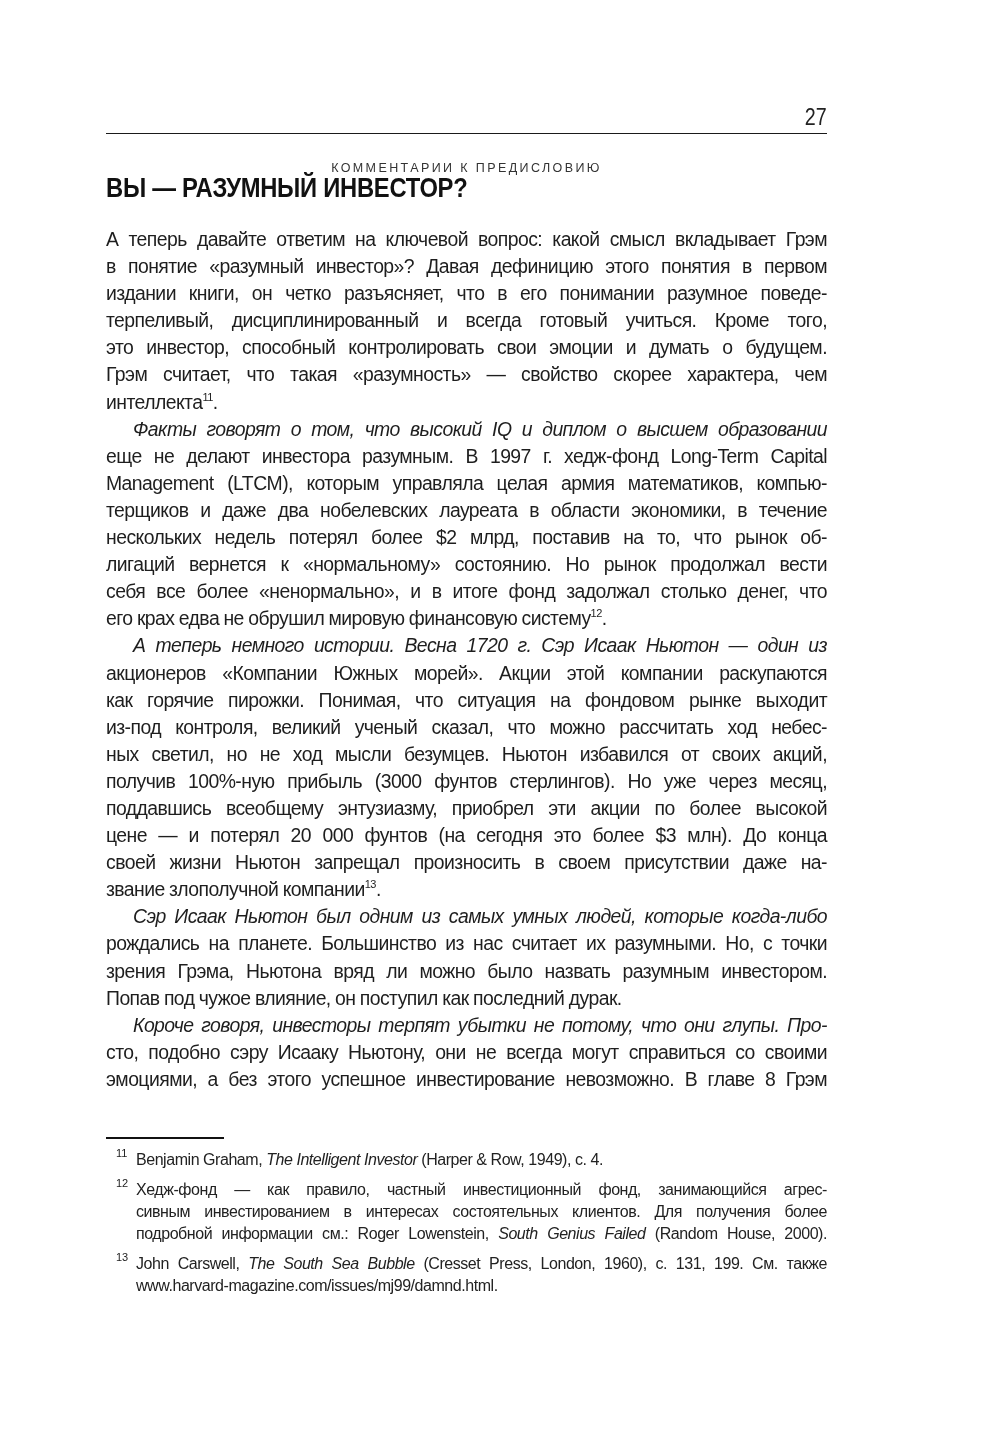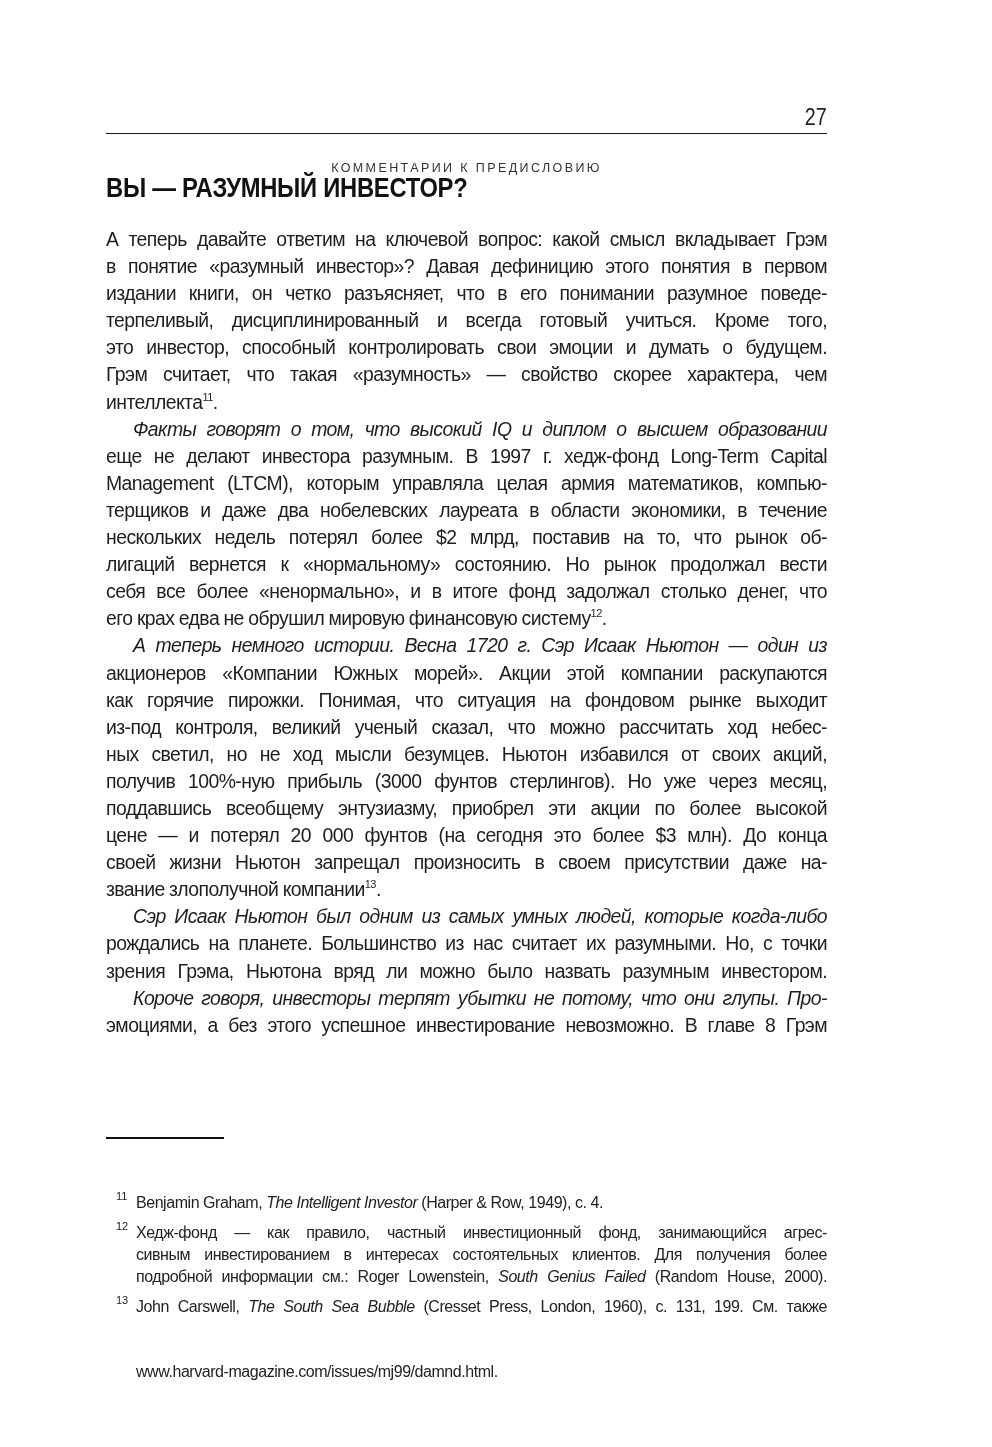"Попав под чужое влияние, он" span.line { html: none -> <span>Попав под чужое влияние, он поступил как последний дурак.</span> }
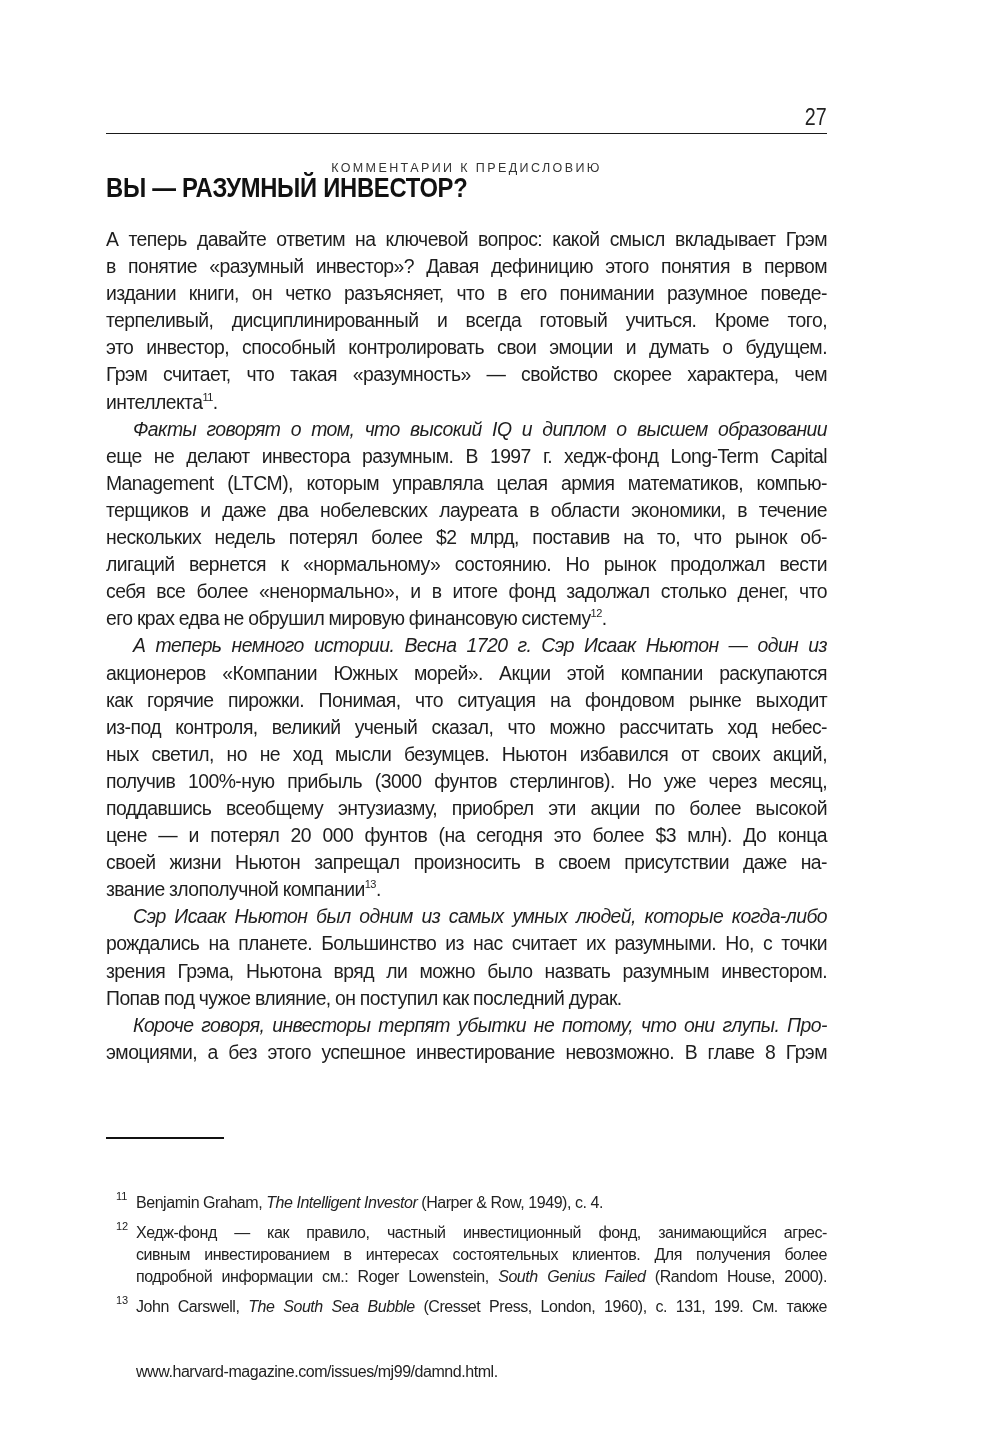"сто, подобно сэру Исааку Ньютону," span.line { html: none -> <span>сто, подобно сэру Исааку Ньютону, они не всегда могут справиться со своими</span> }
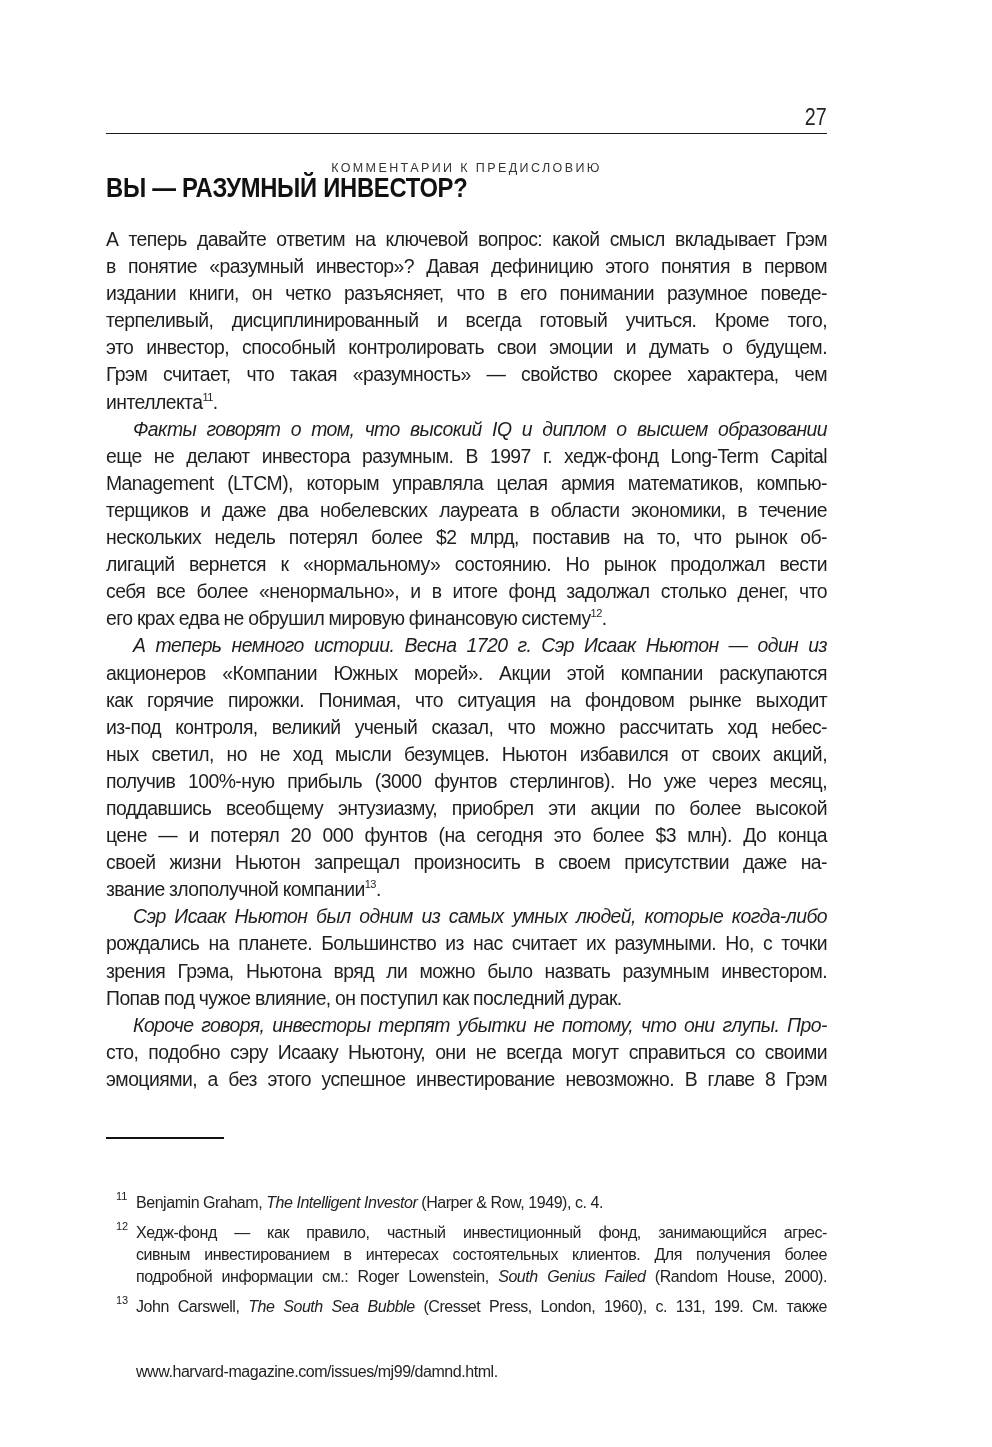"Benjamin Graham, The Intelligent" .fn-line.last { margin-top: 43px -> none }
